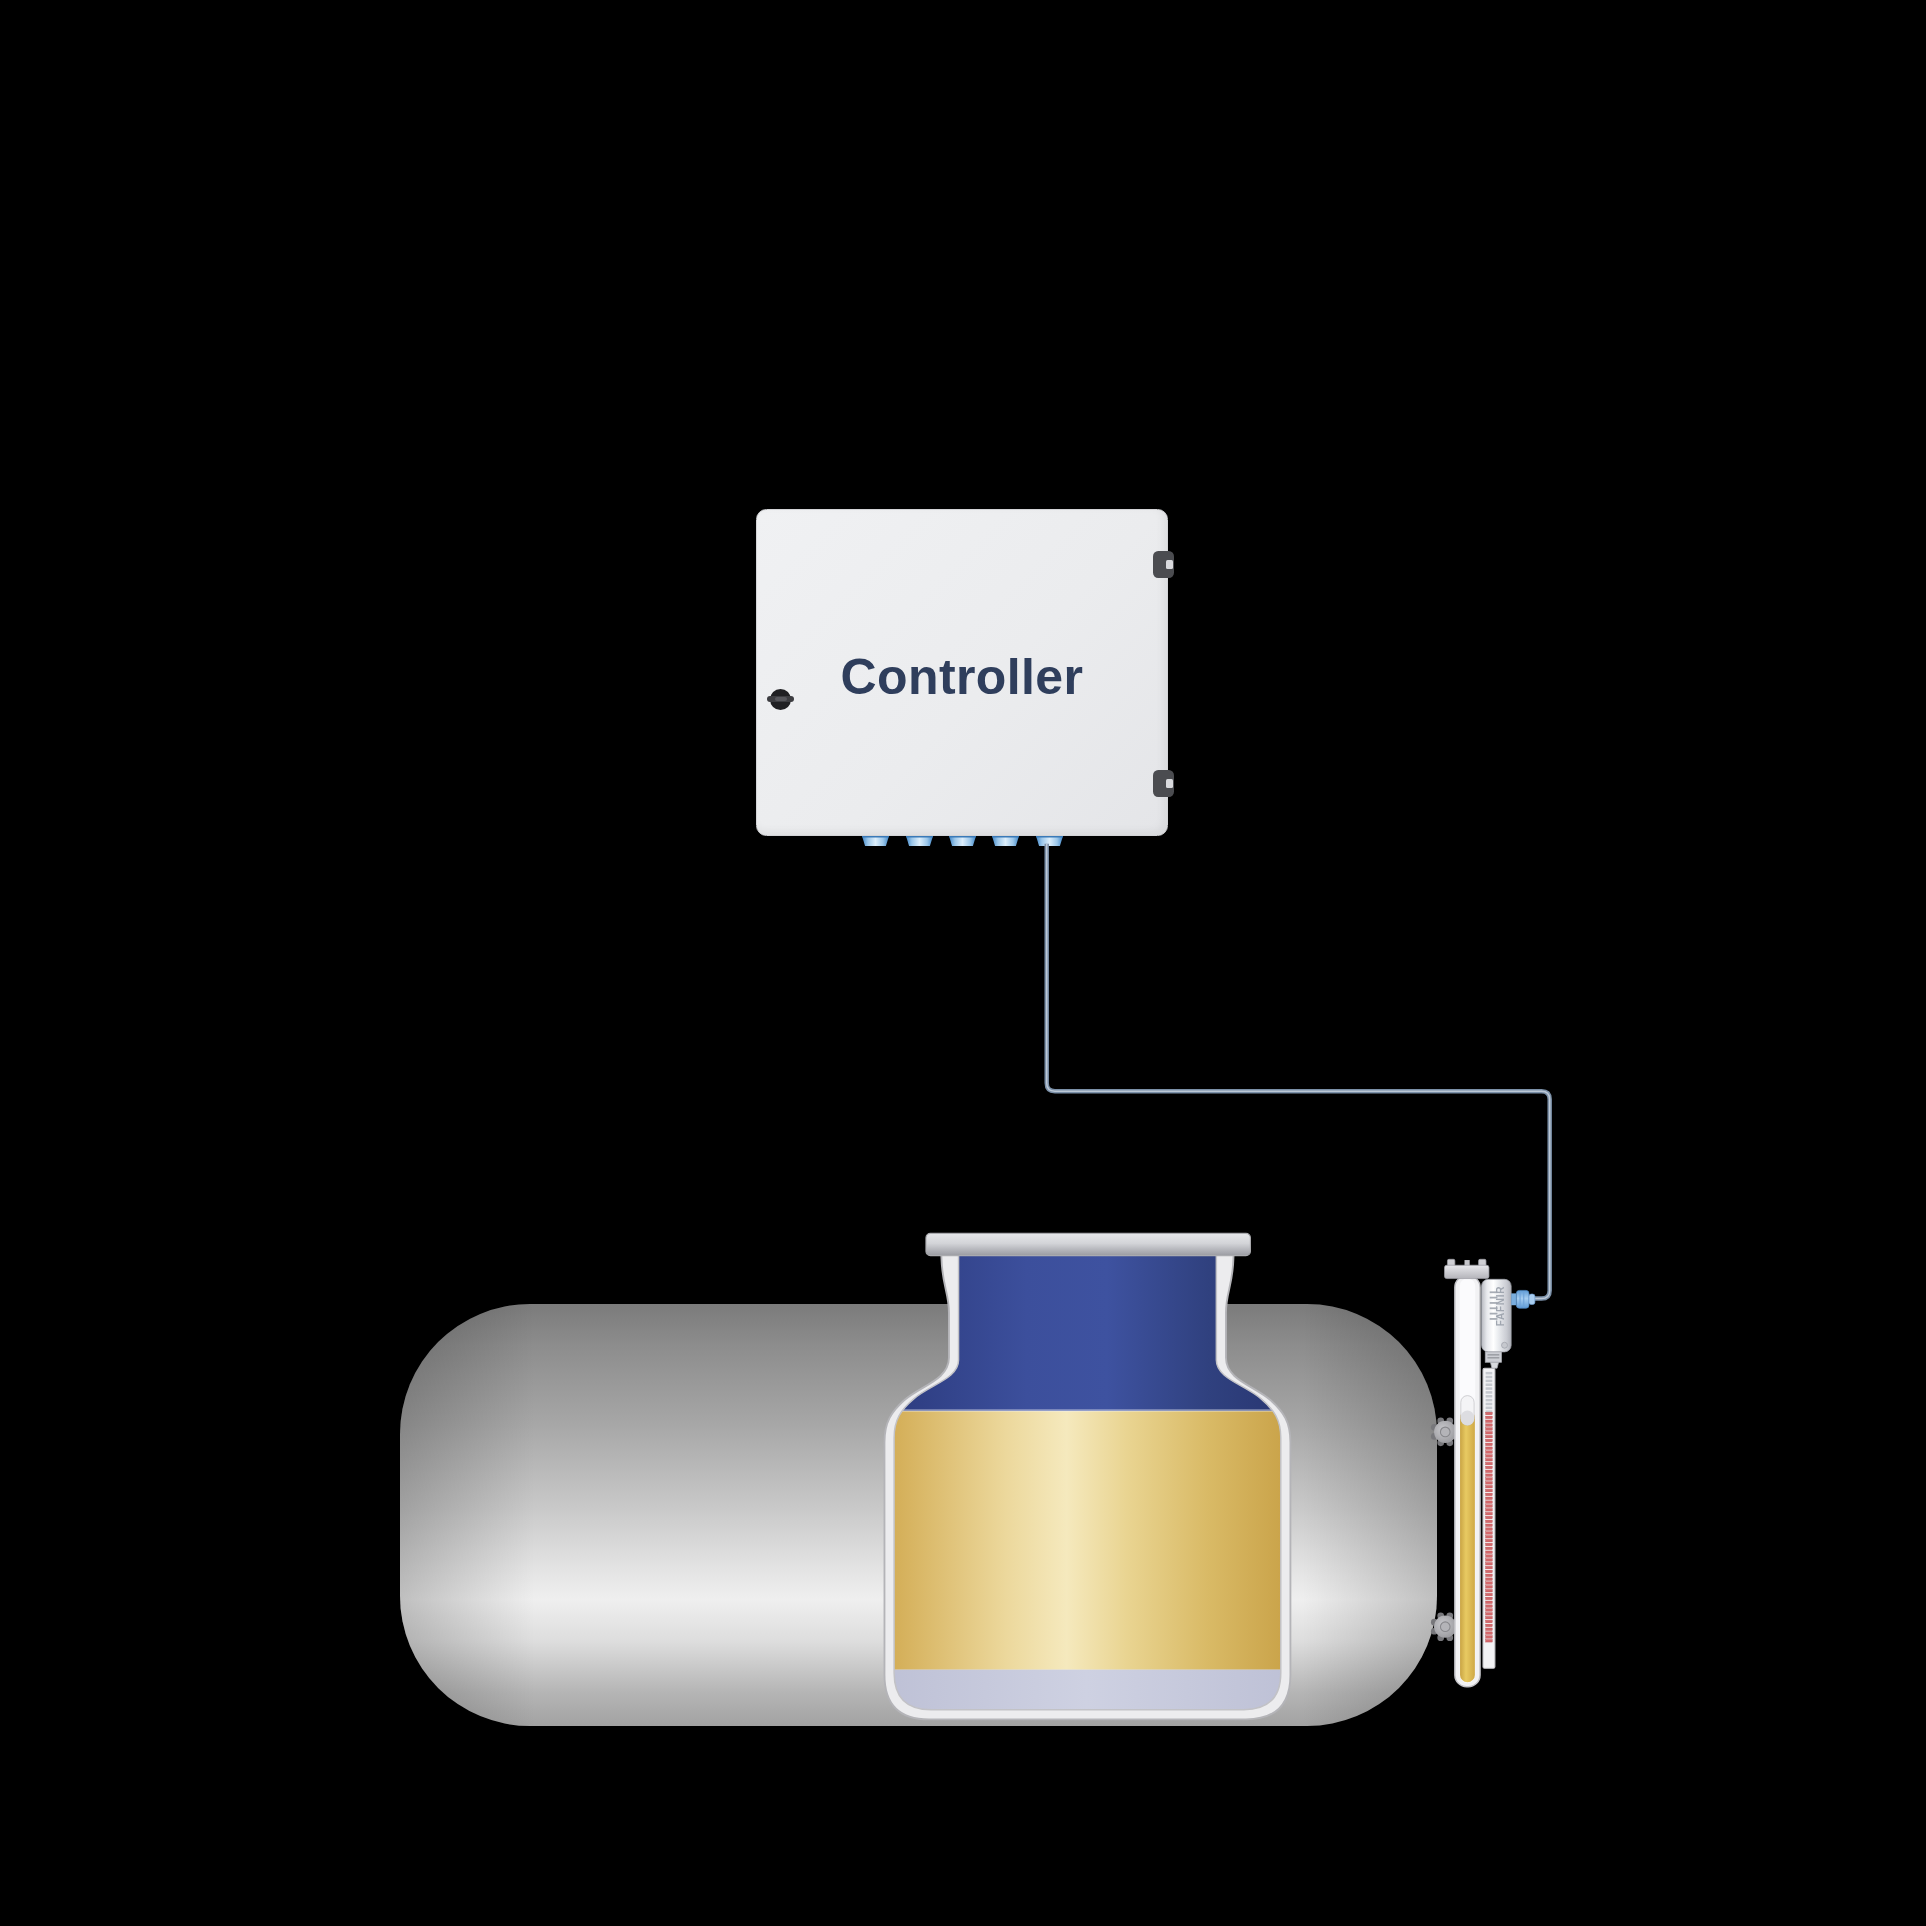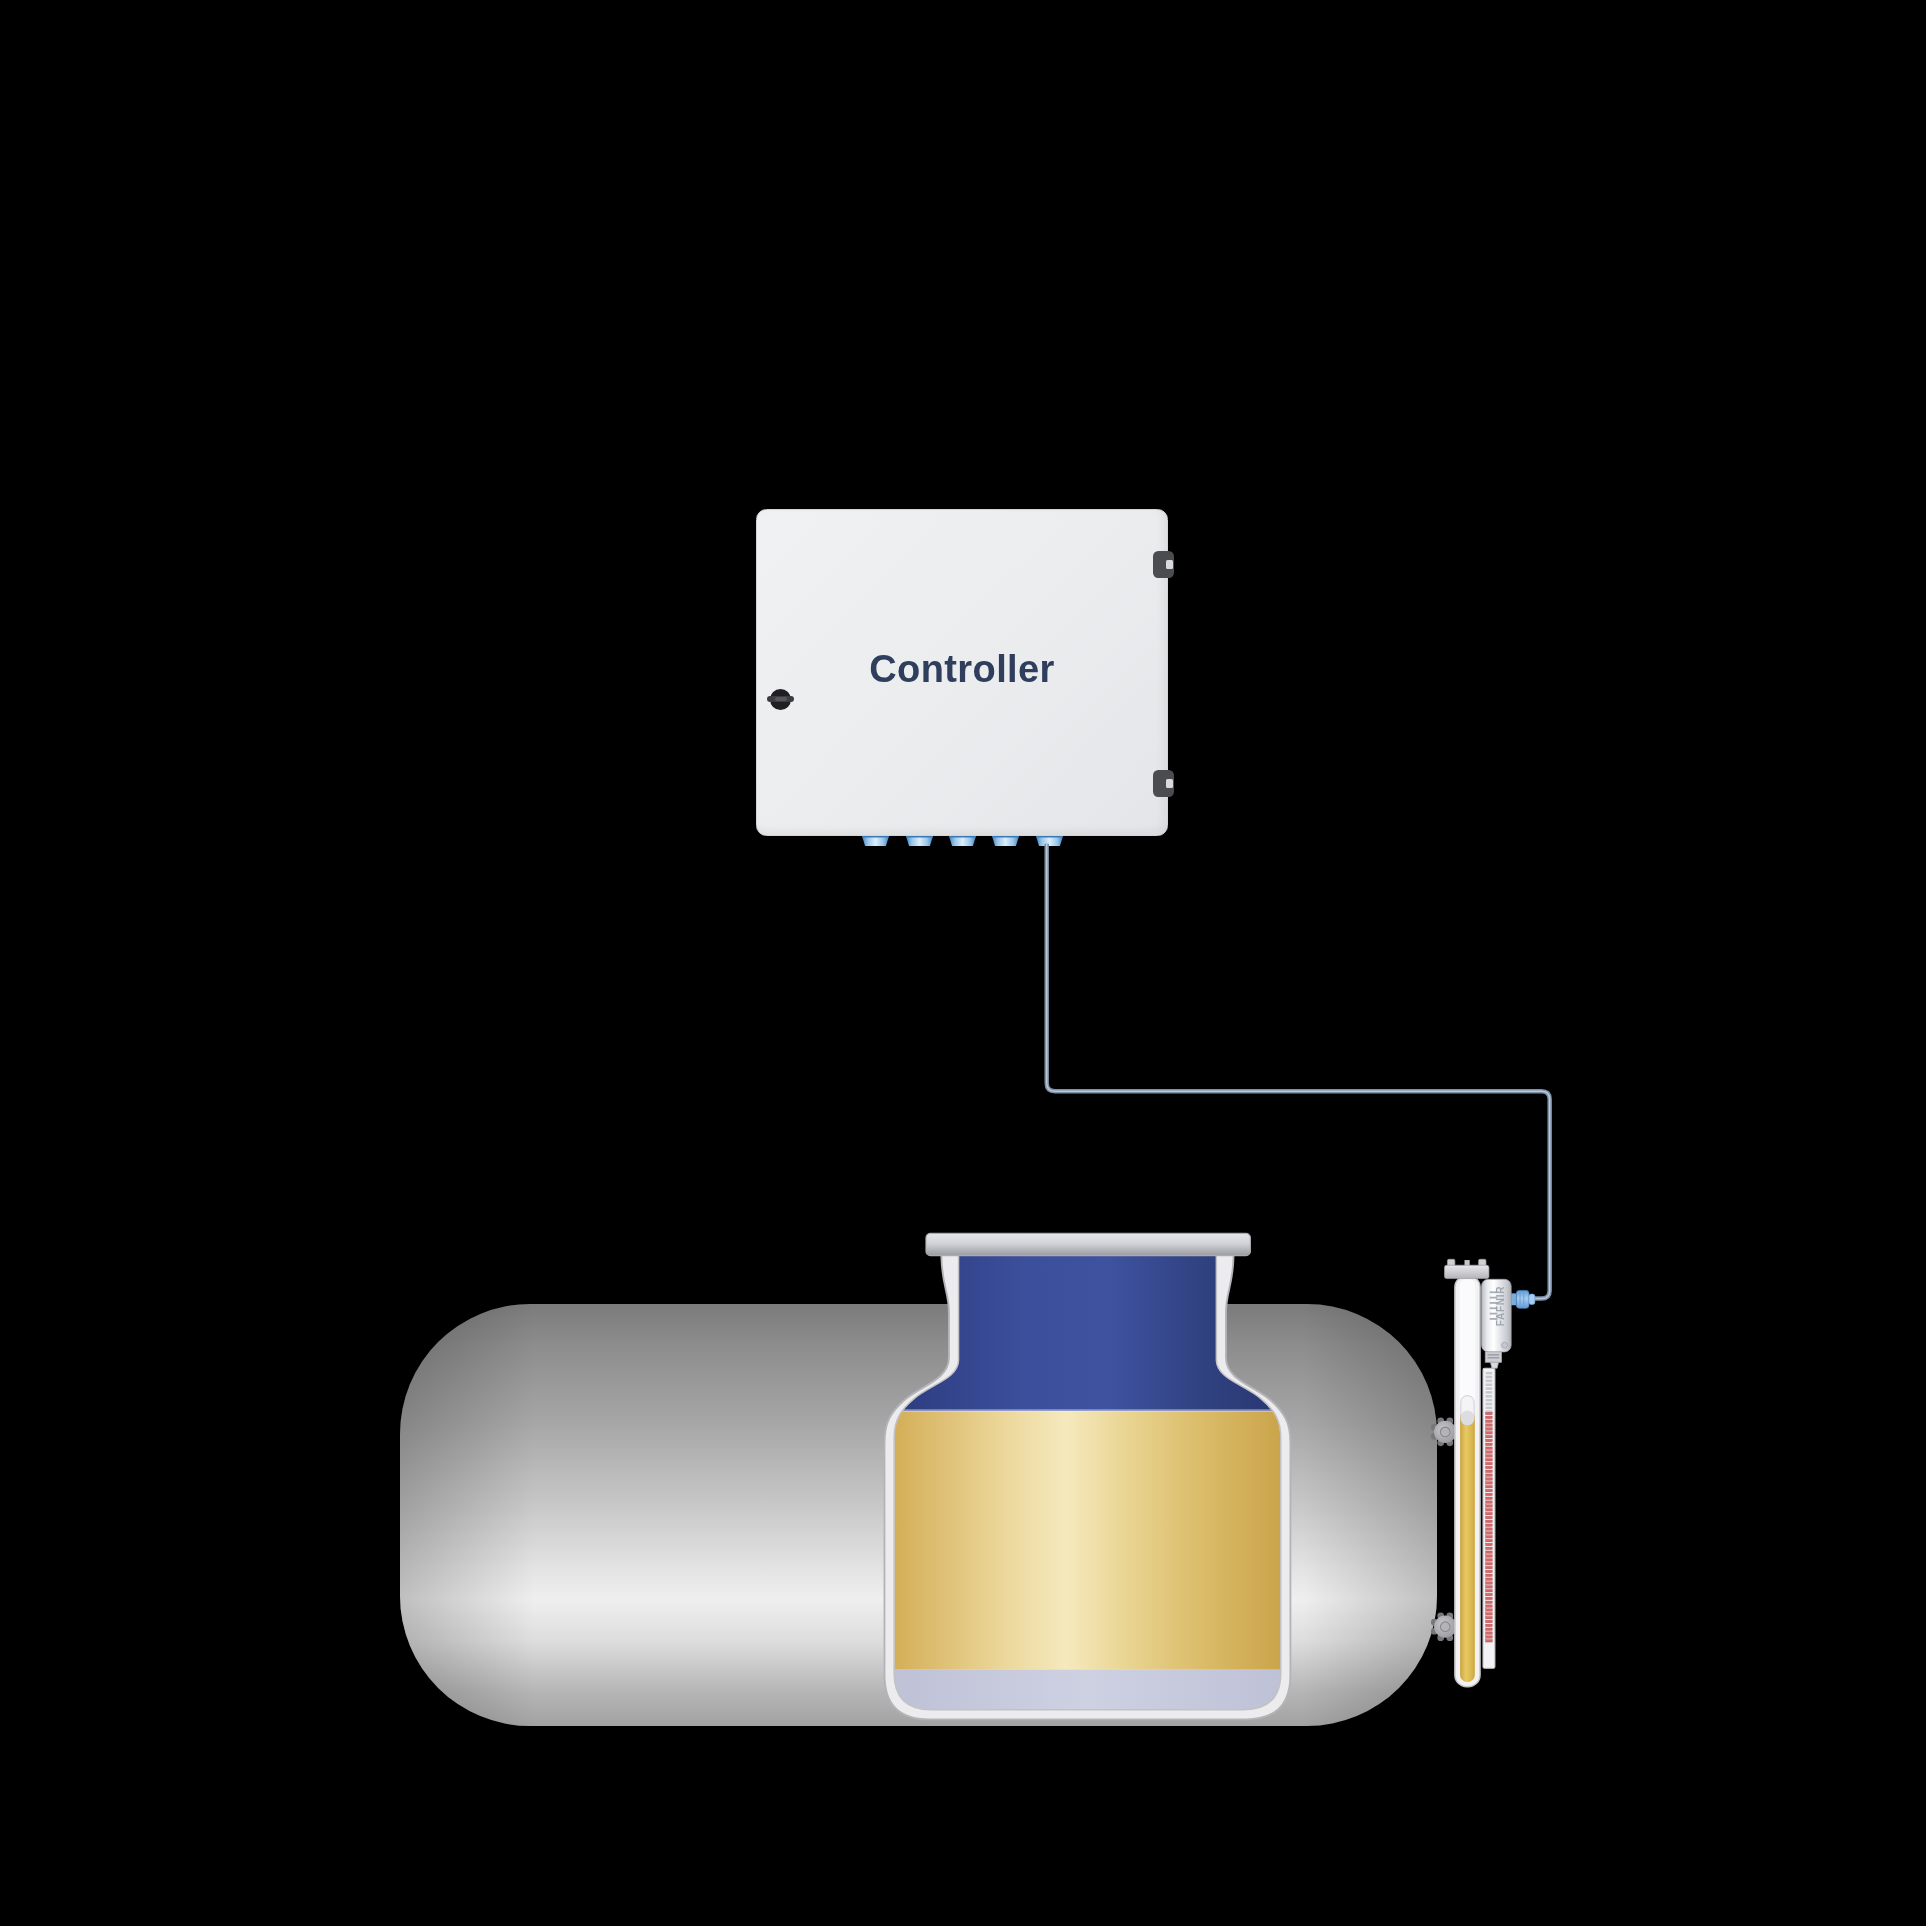"Controller" .controller .title { font-size: 38px -> 50px }
